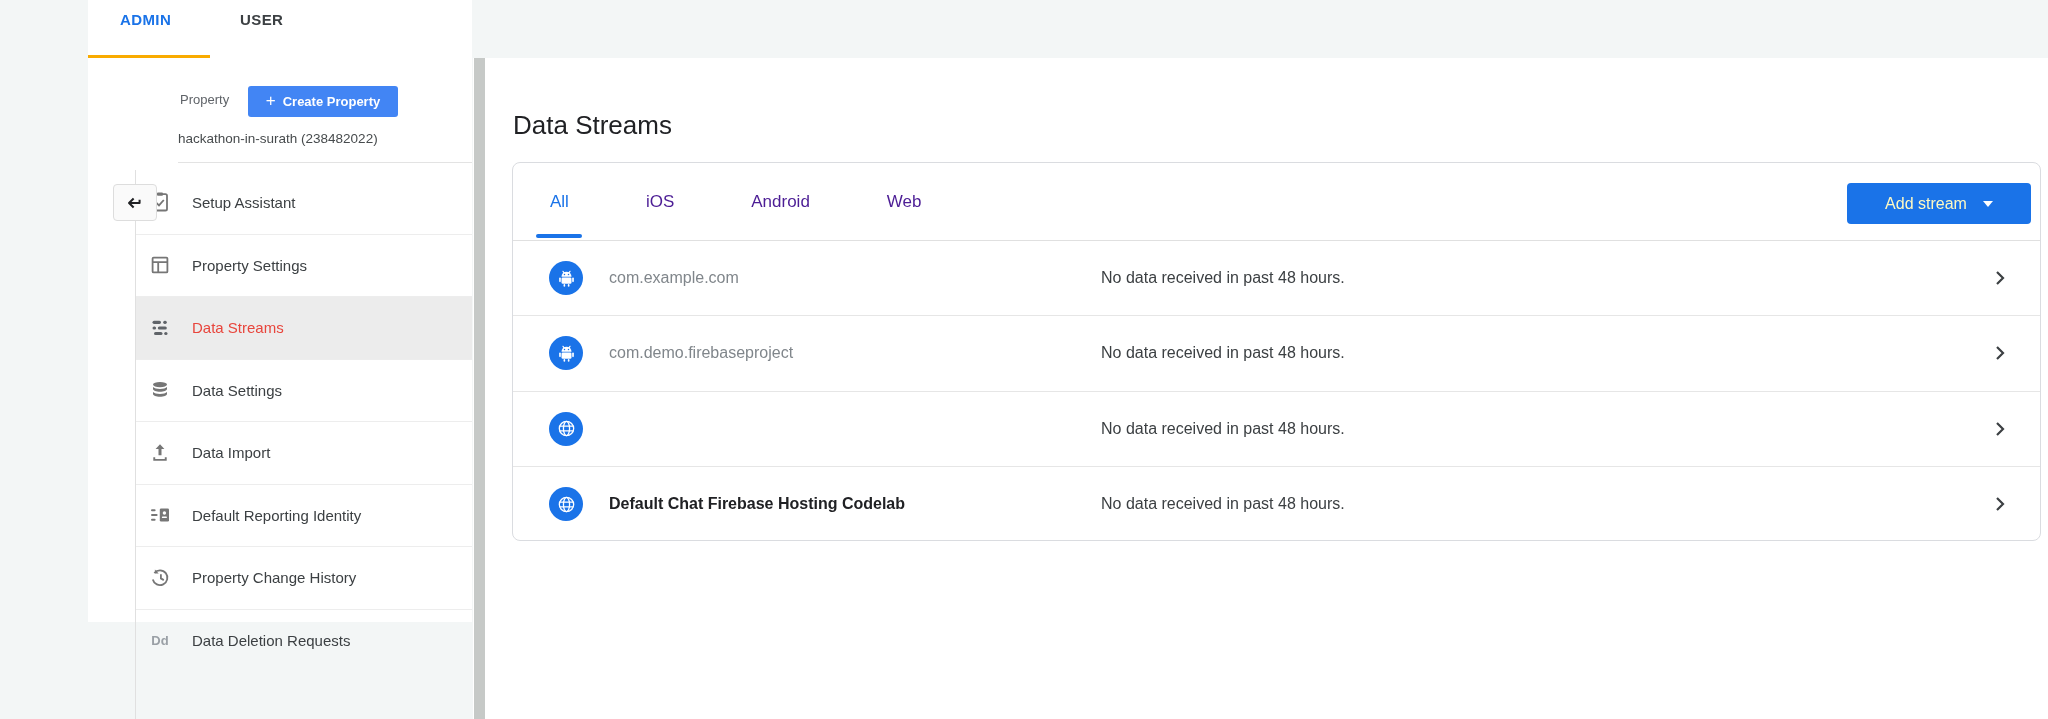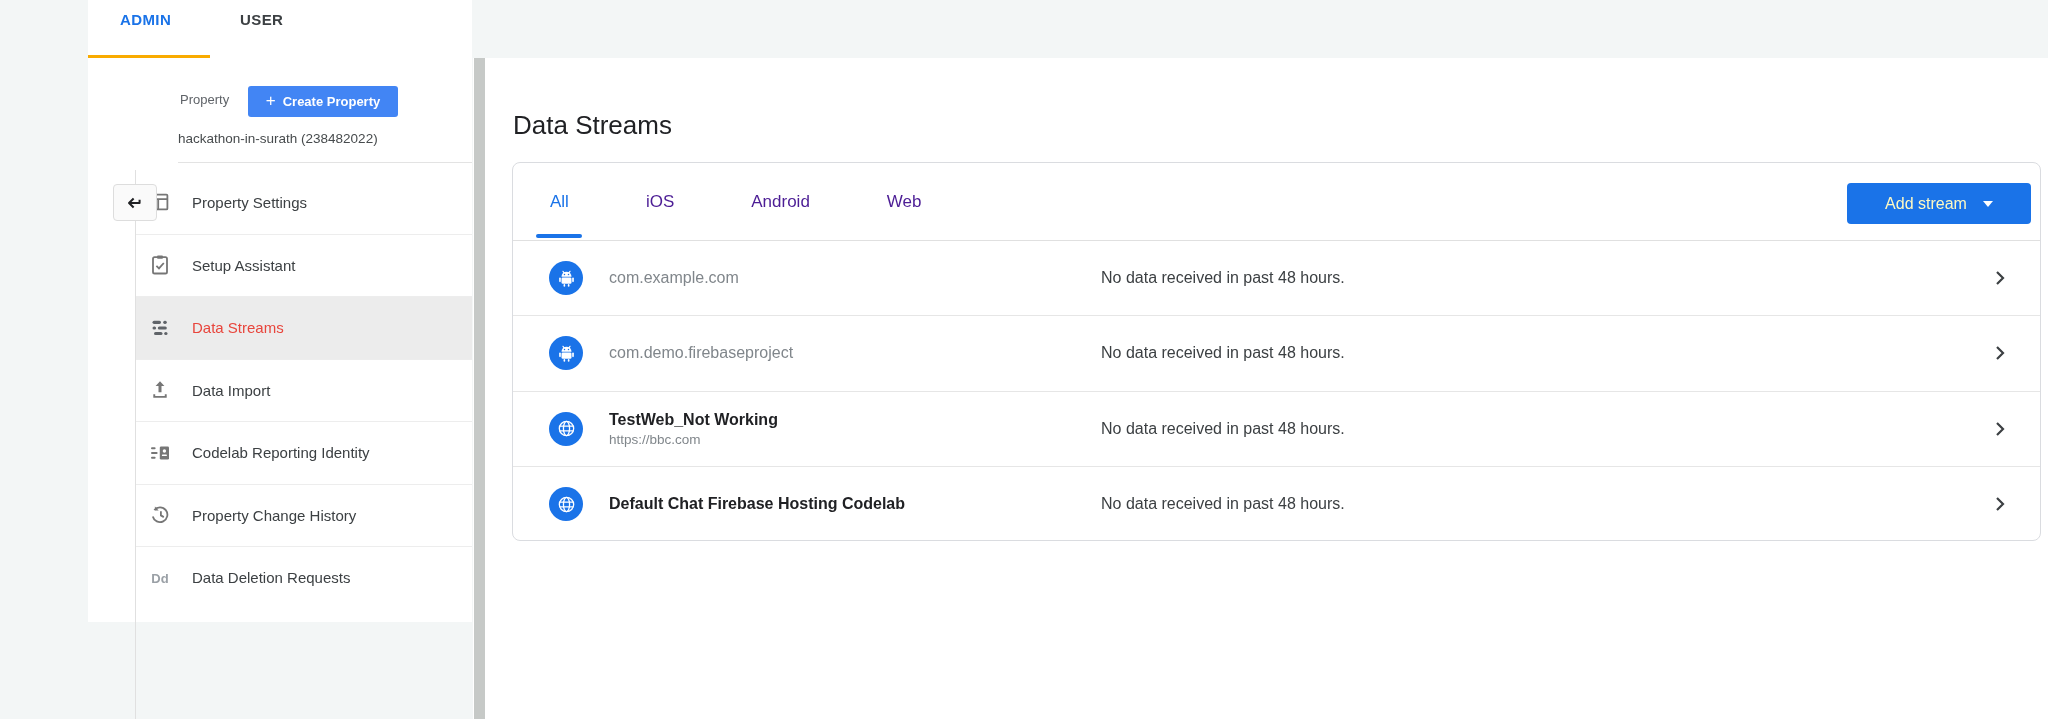"Property Settings" li { order: before "Setup Assistant" -> after "Setup Assistant" }
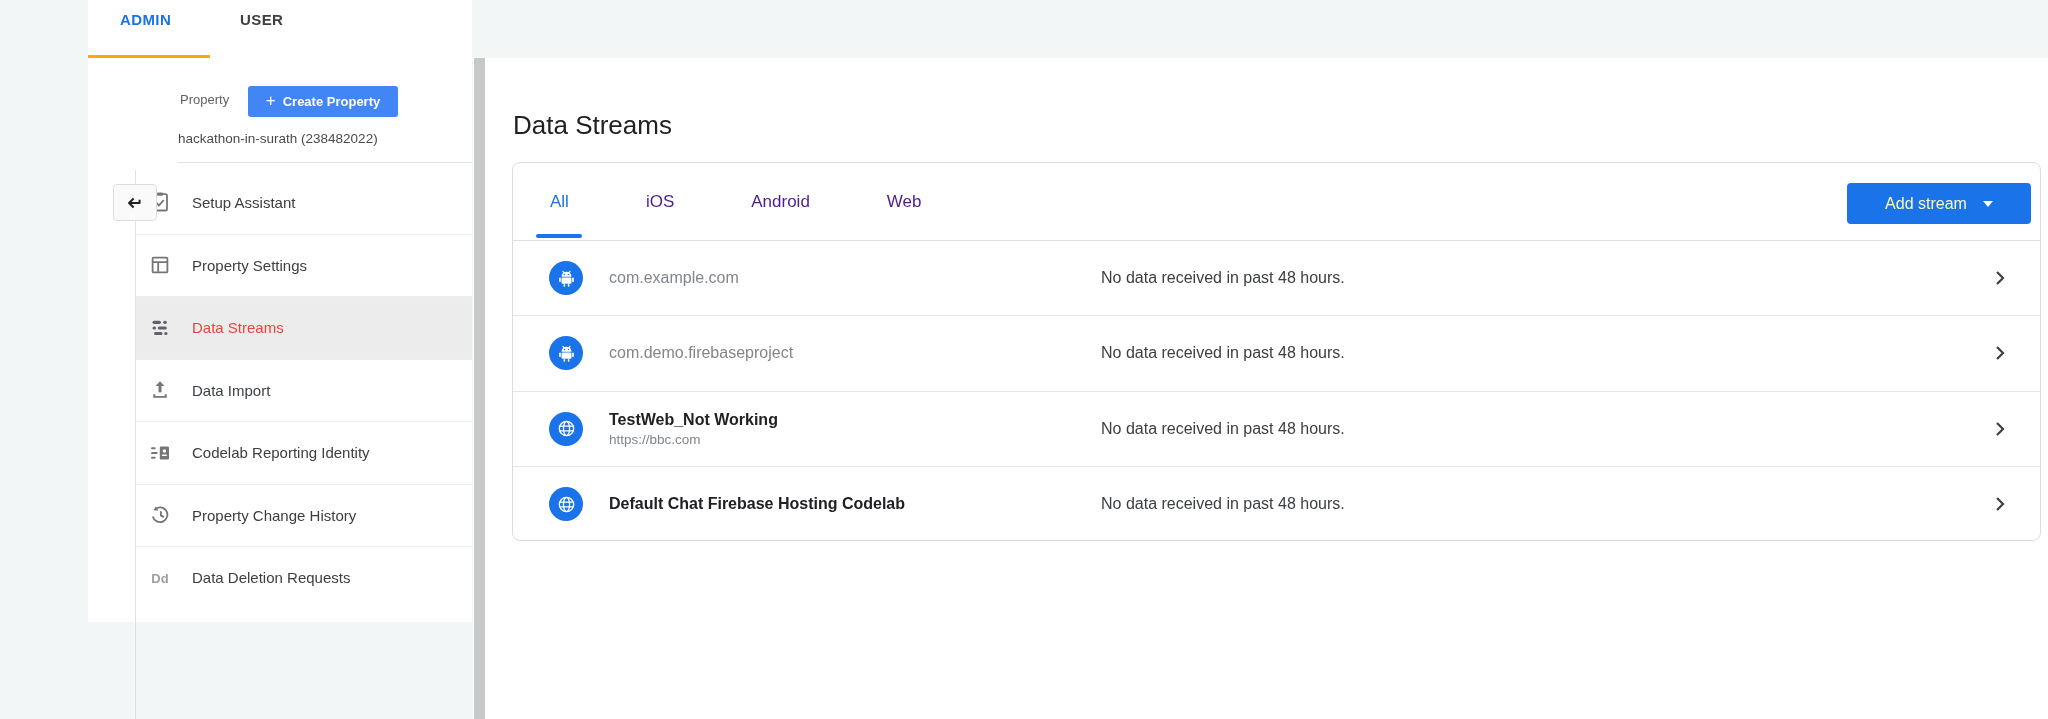"Data Settings" li { html: none -> <li> <svg> <g> <ellipse></ellipse> <path></path> <path></path> </g> </svg> <span>Data Settings</span> </li> }
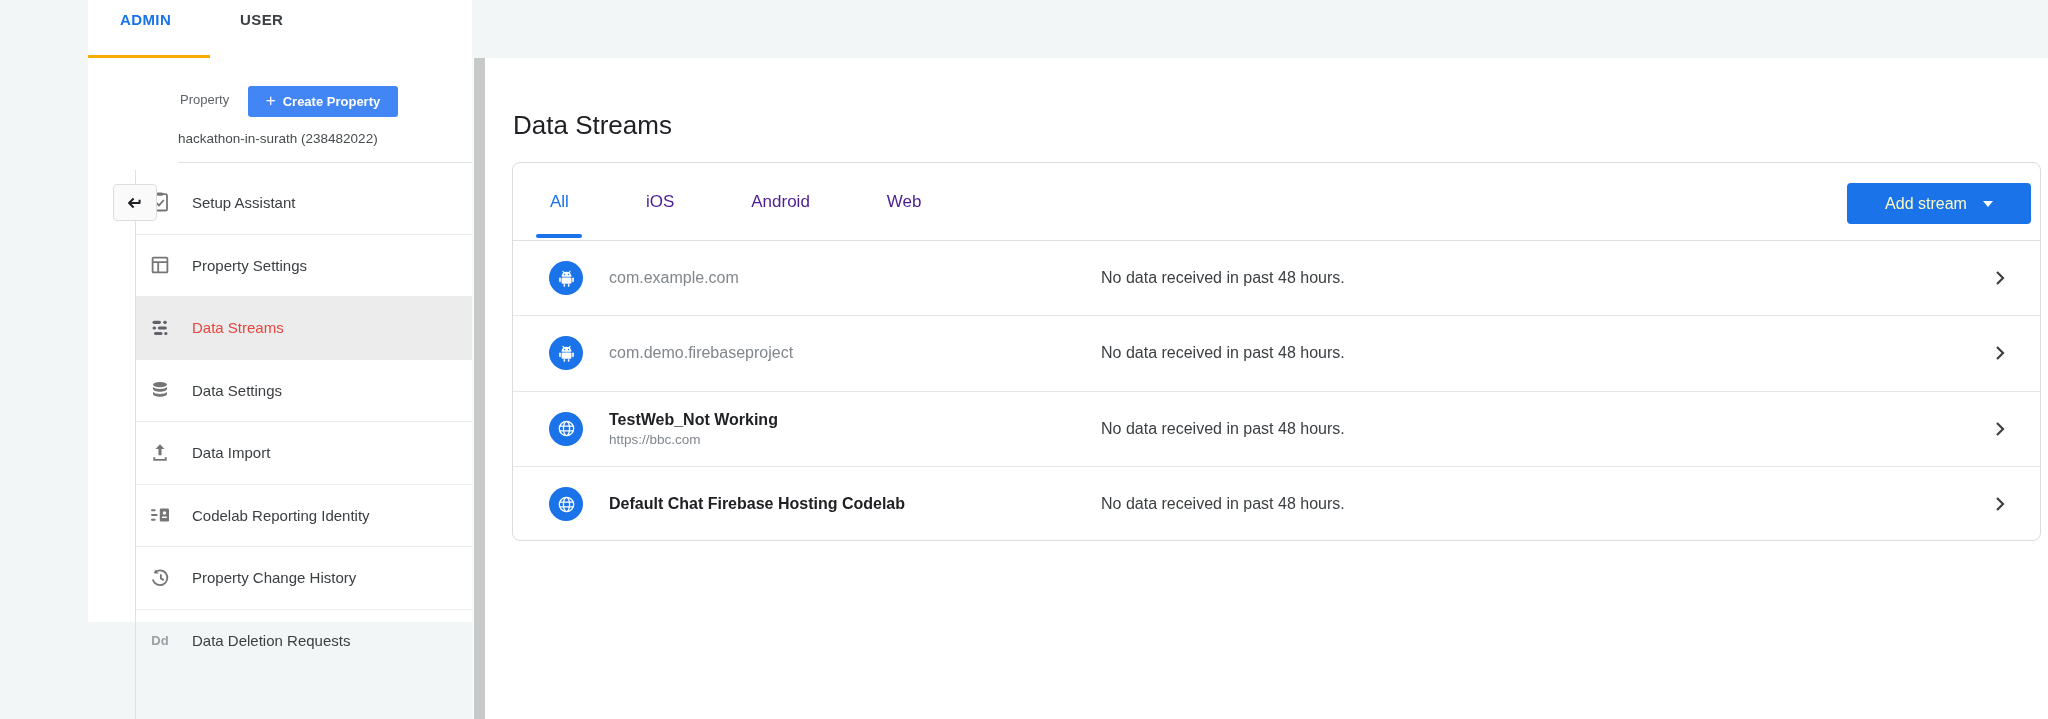"TestWeb_Not Working" div { html: <div> <div>TestWeb_Not Working</div> <div>https://bbc.com</div> </div> -> none }
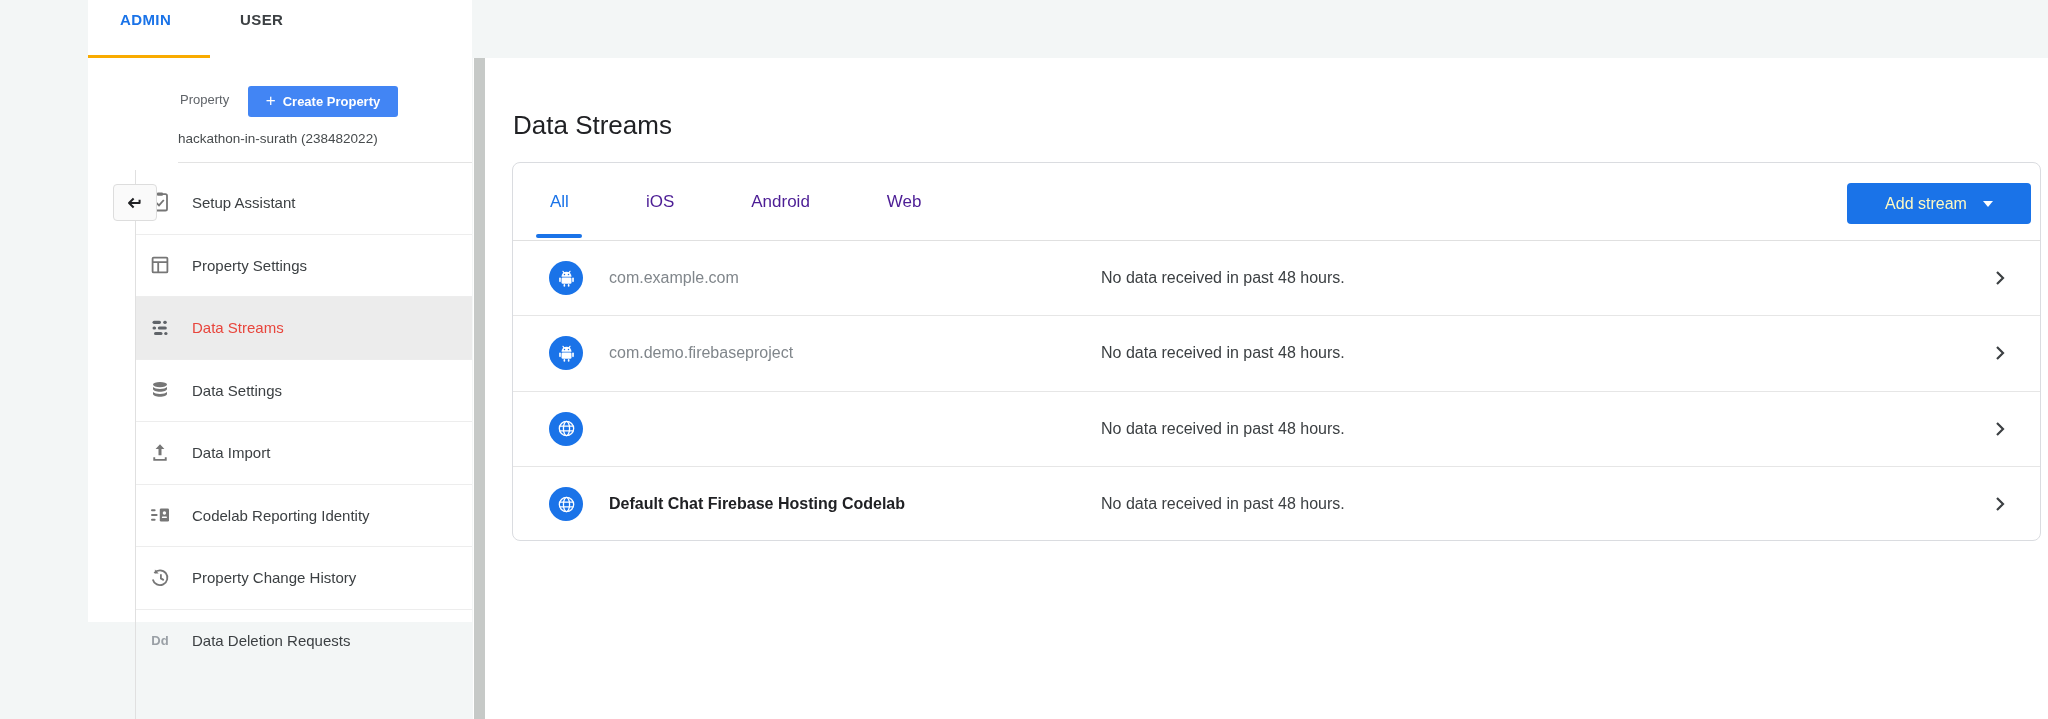"Codelab Reporting Identity" span.mlabel { text: Codelab -> Default }
